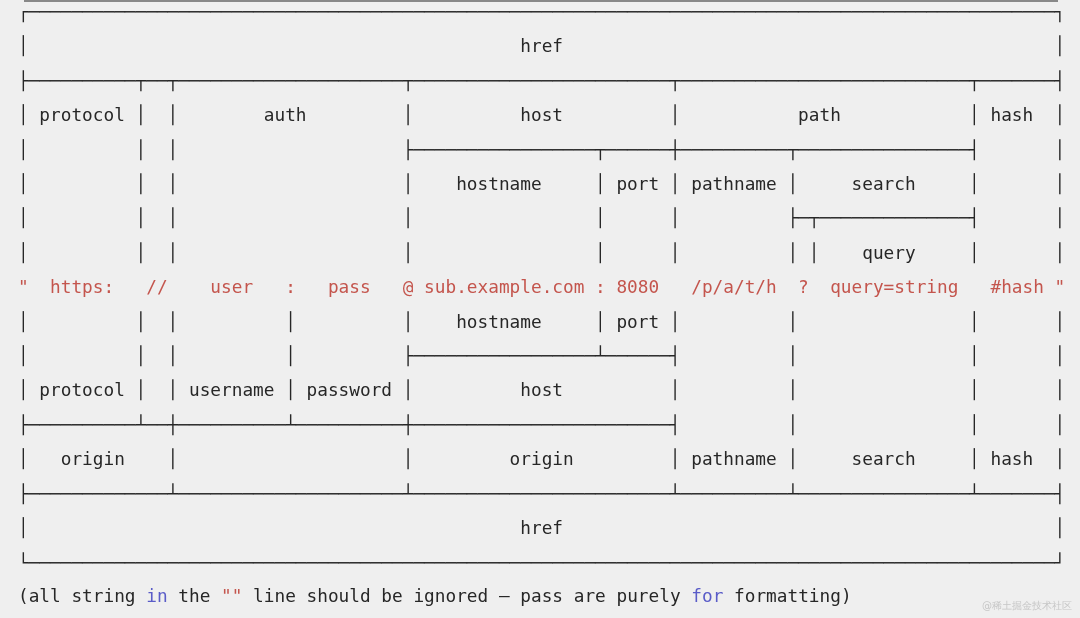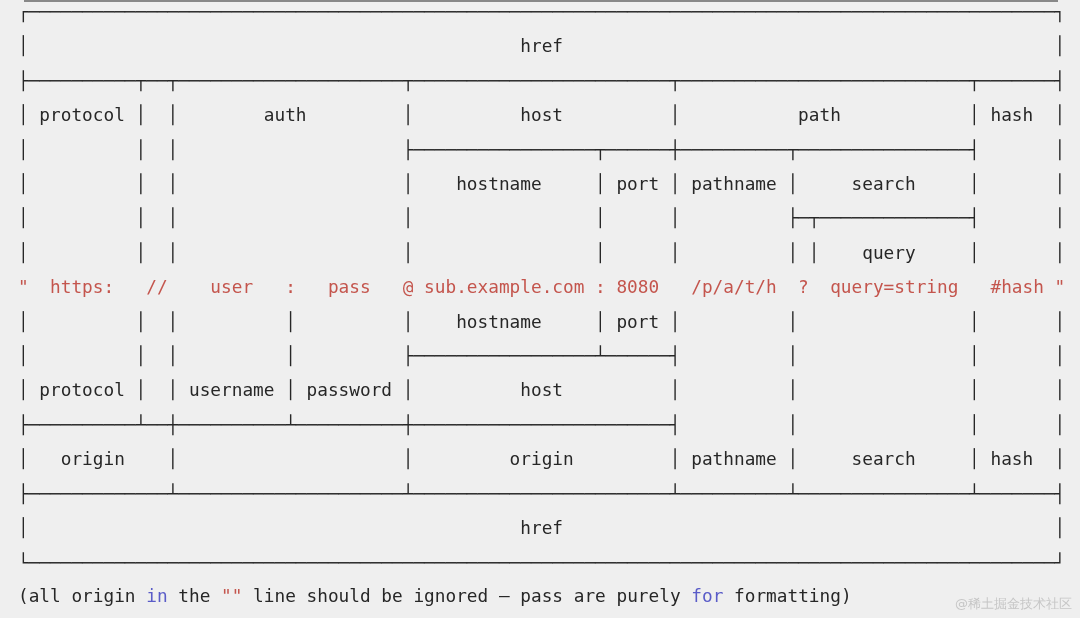"(all origin" span { text: origin -> string }
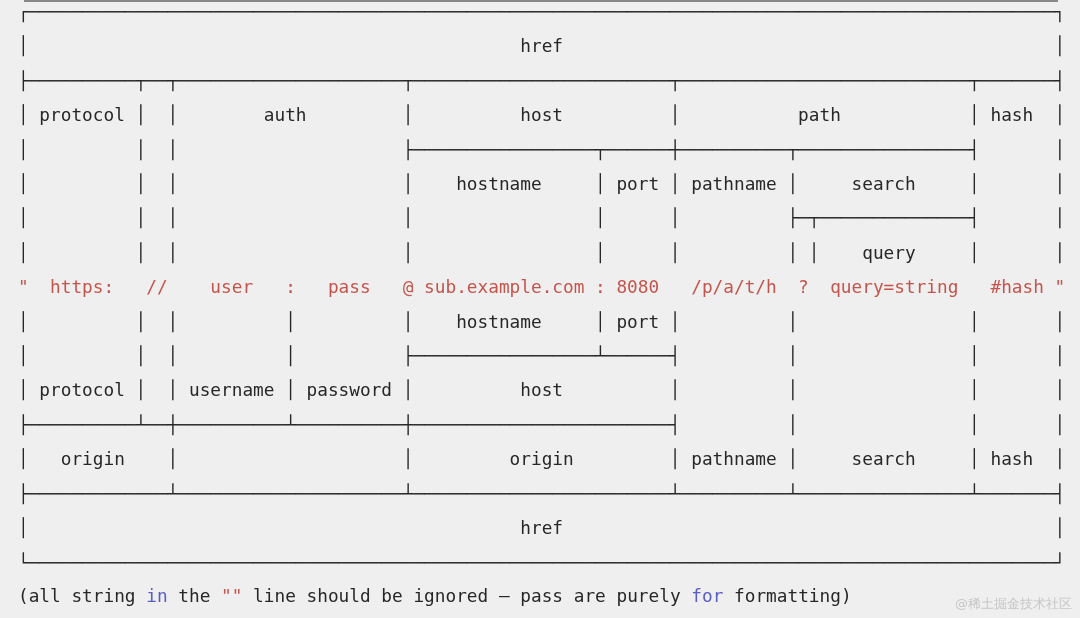"@稀土掘金技术社区" .watermark { font-size: 13px -> 10px }
